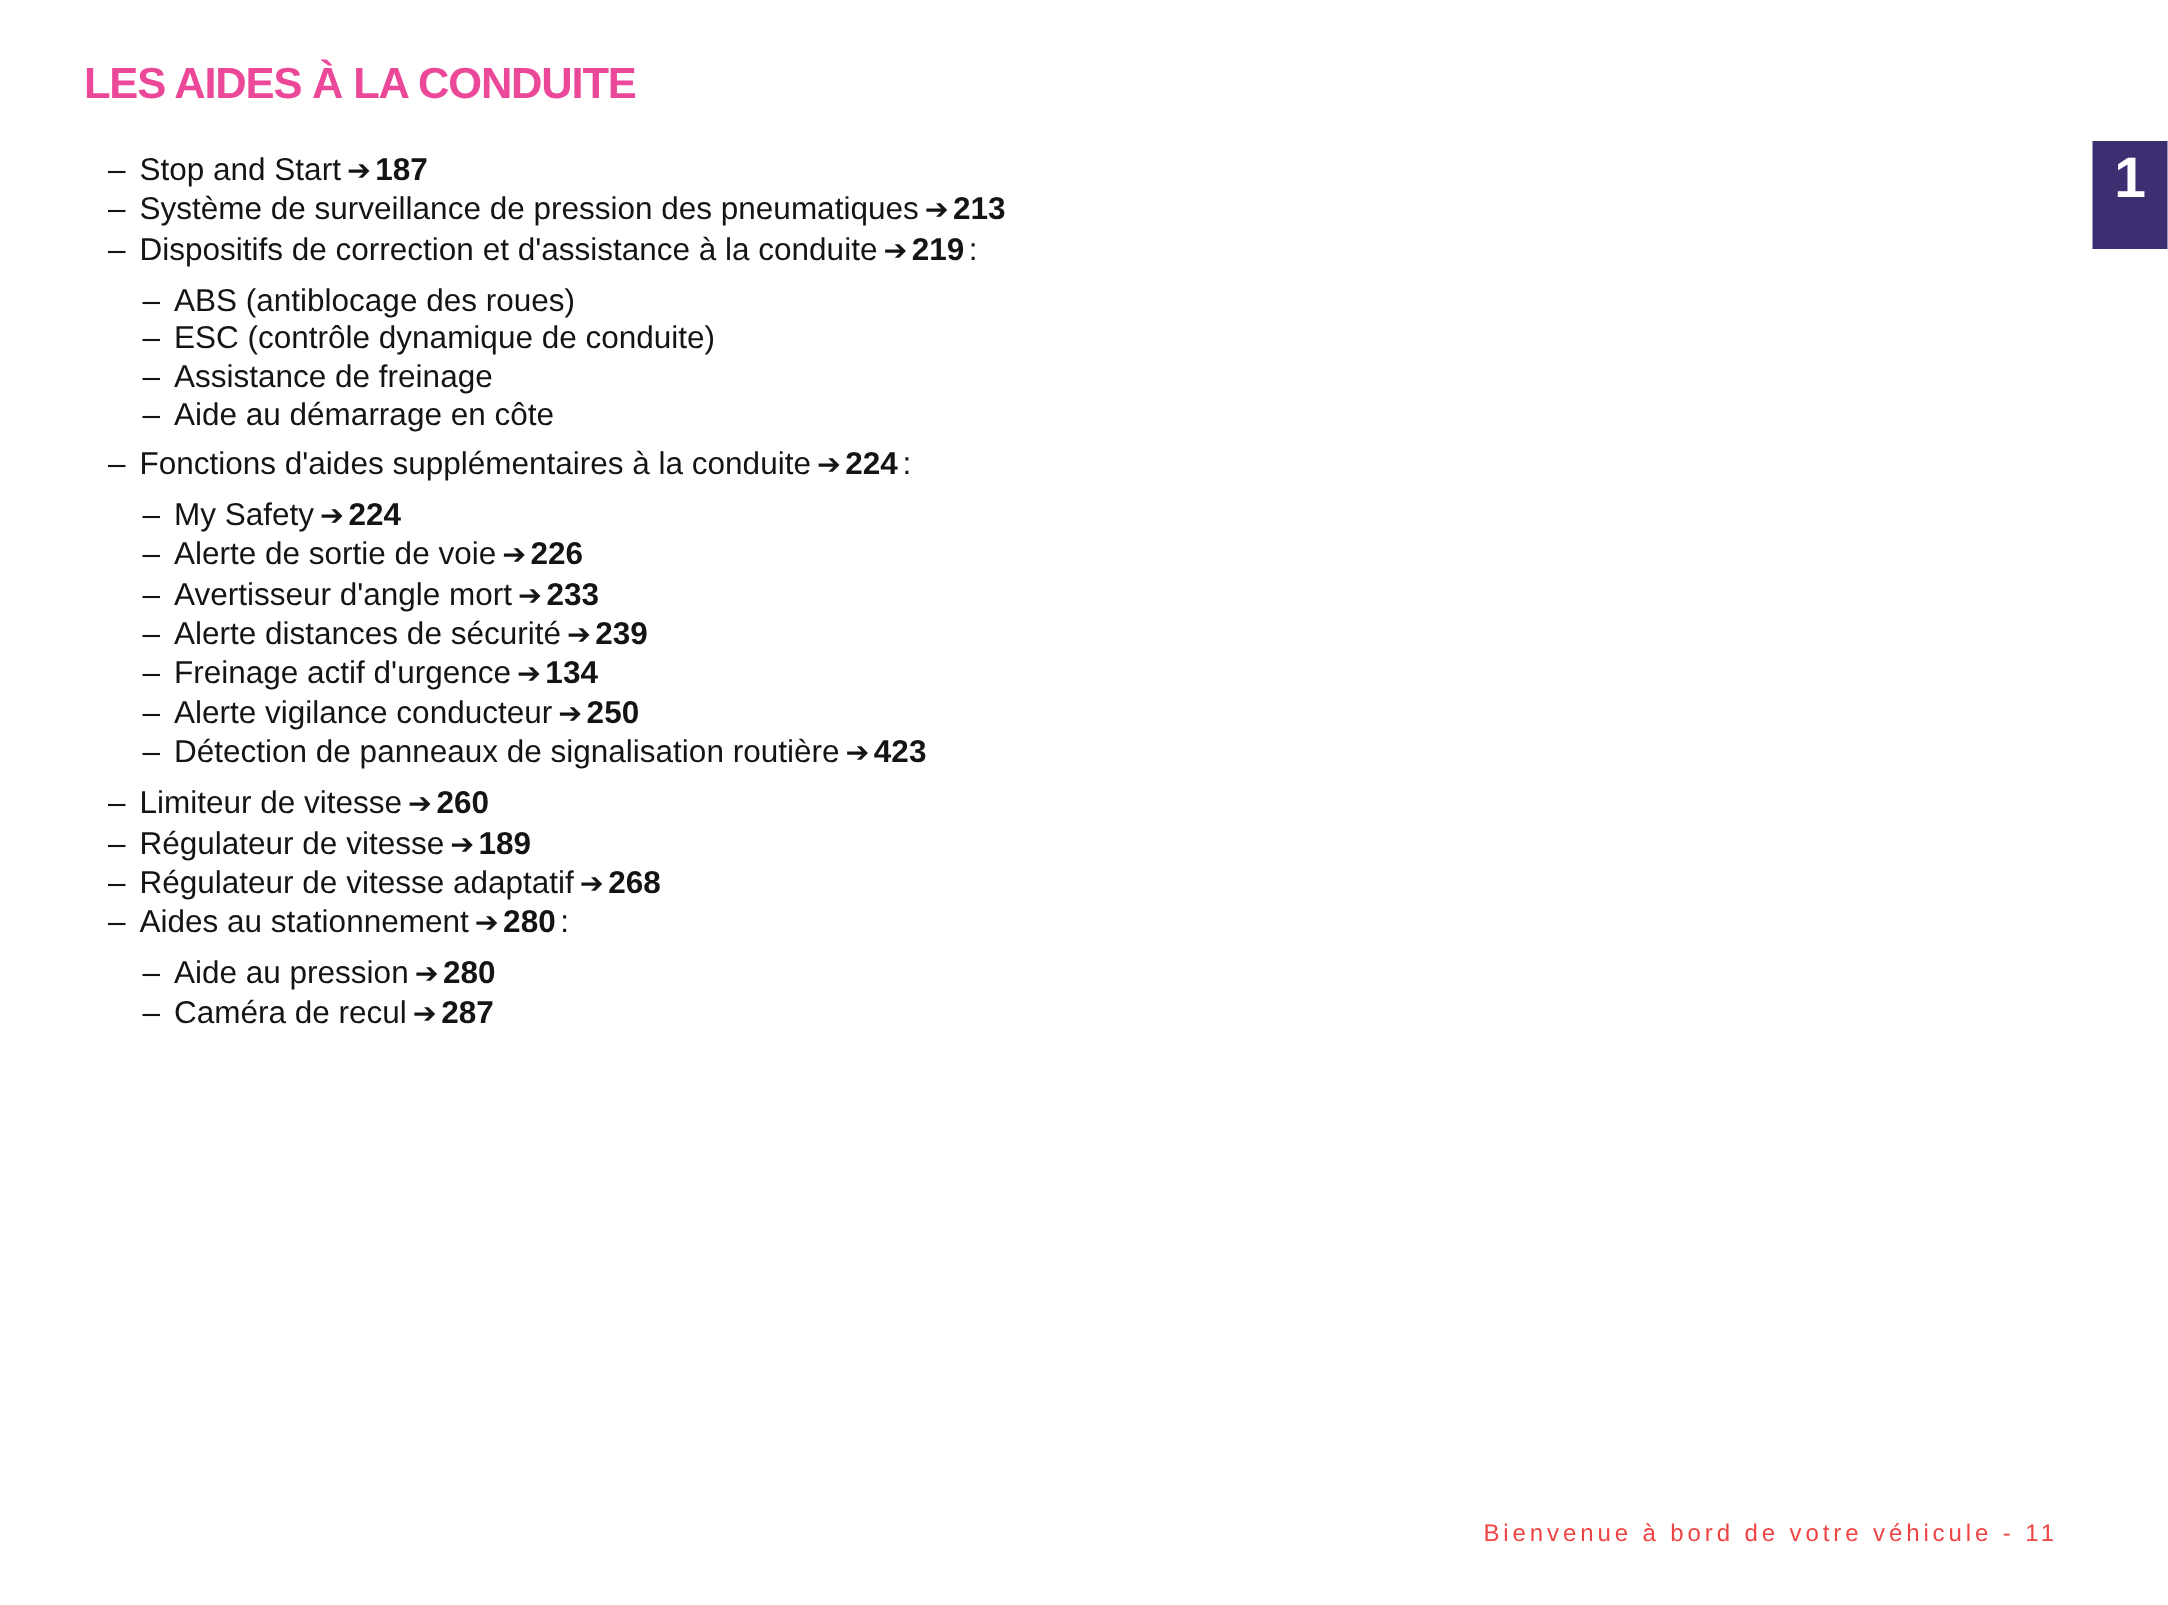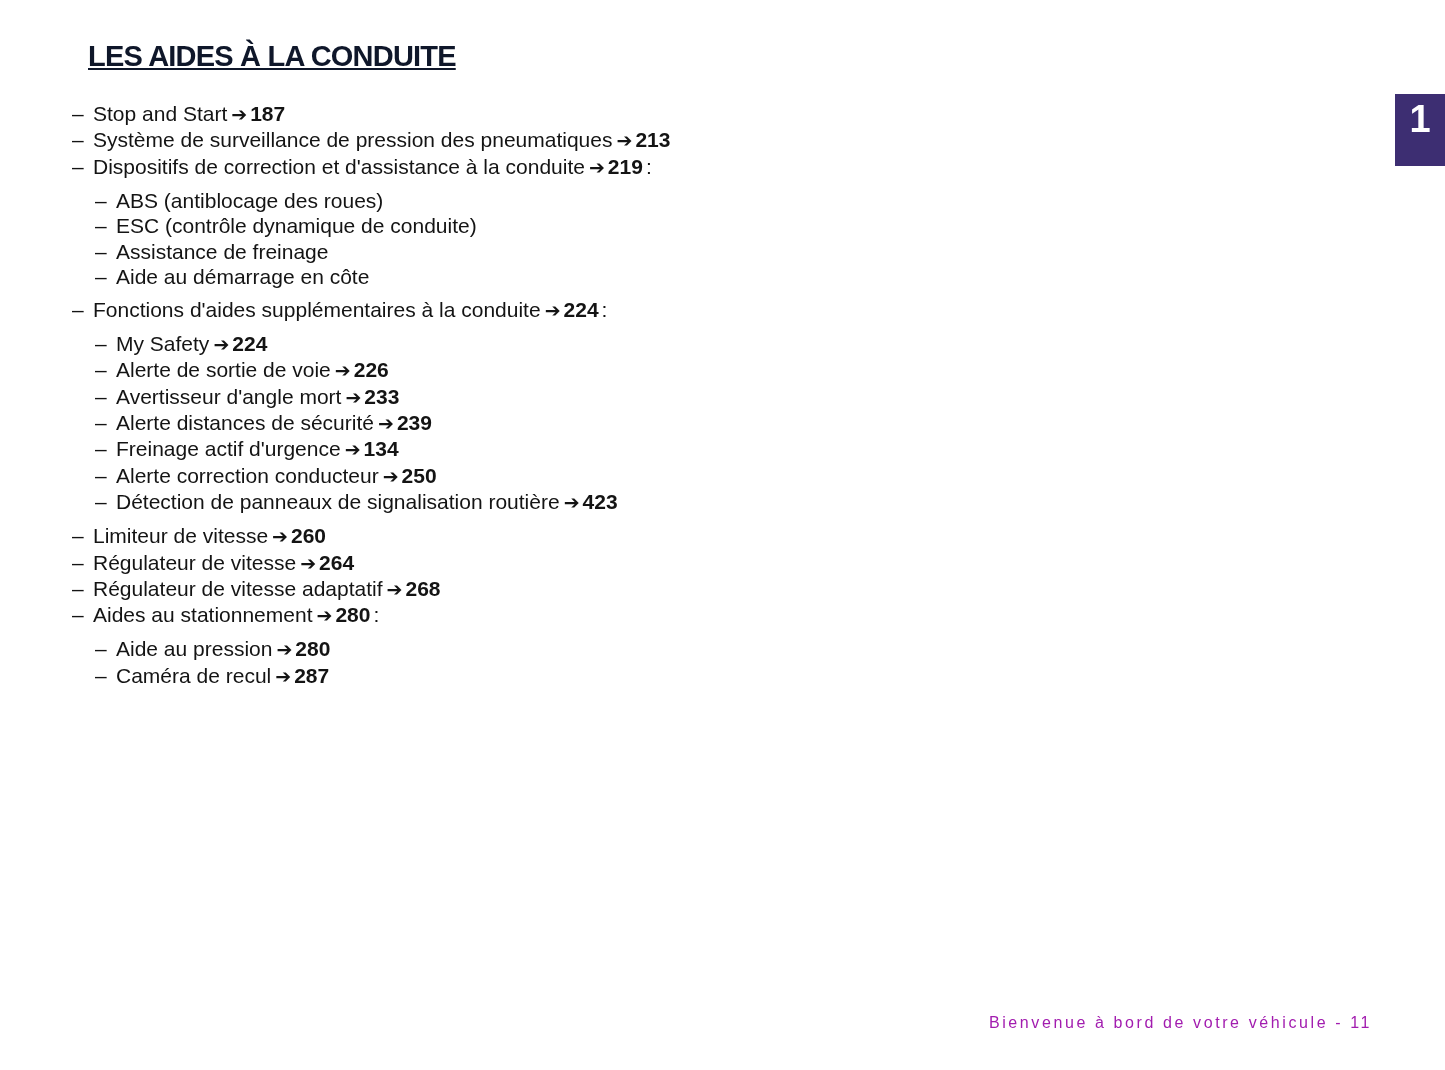"LES AIDES À LA CONDUITE" .title { color: #0f172a -> #ec4899; left: 88px -> 56px; text-decoration: underline -> none }
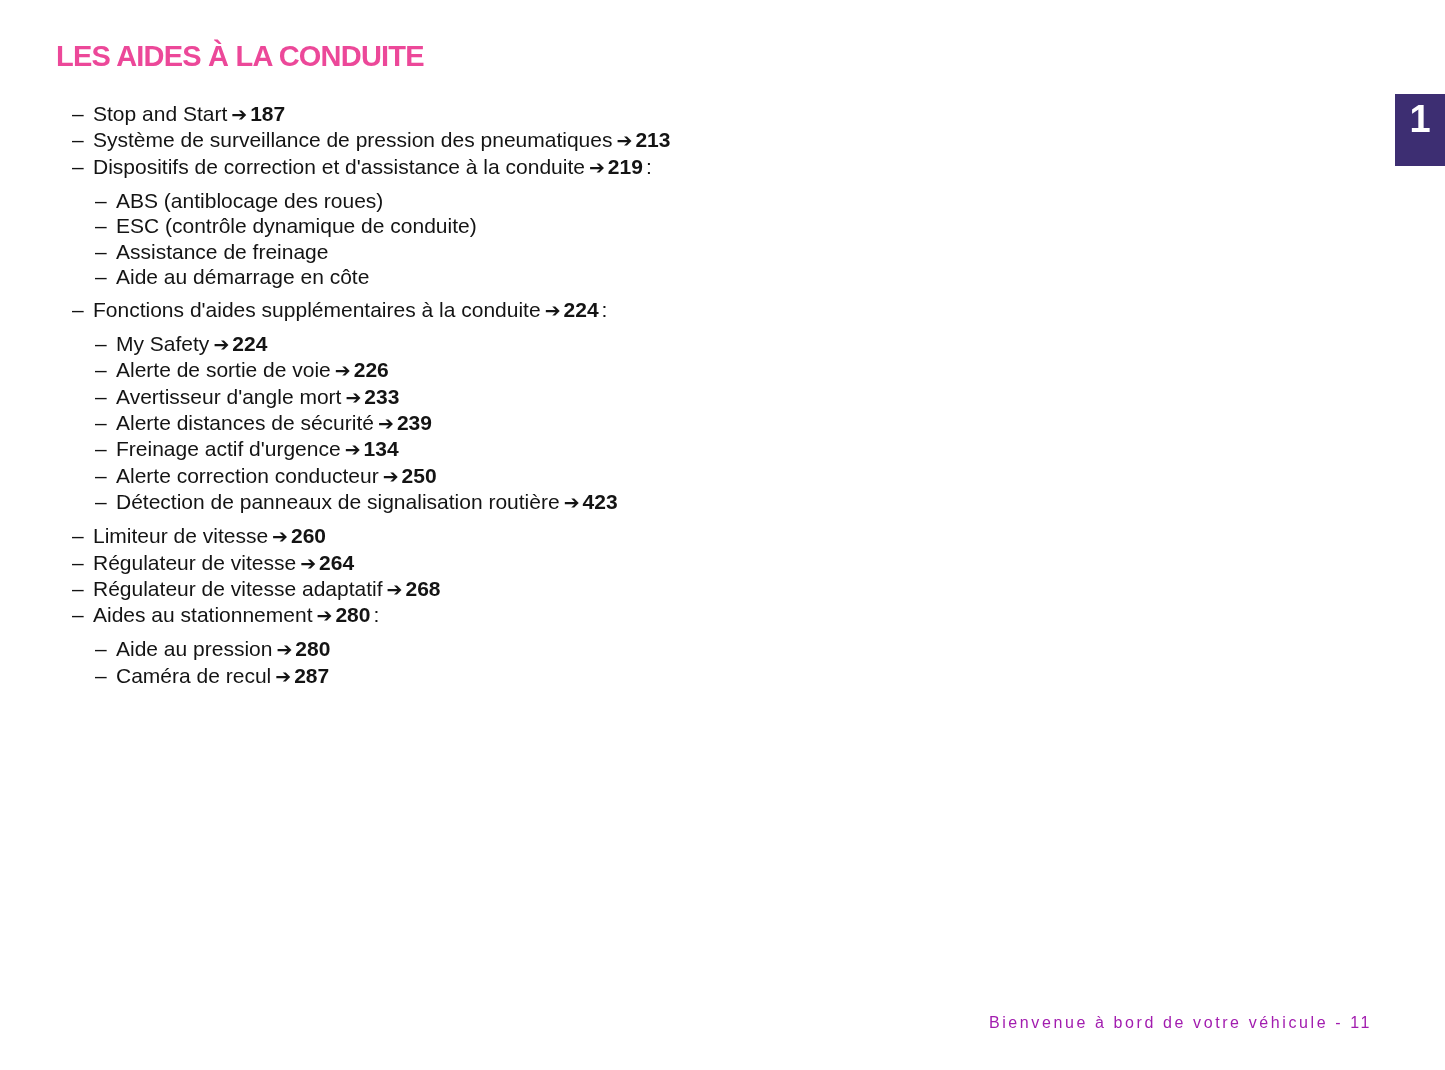"Alerte correction conducteur" span { text: correction -> vigilance }
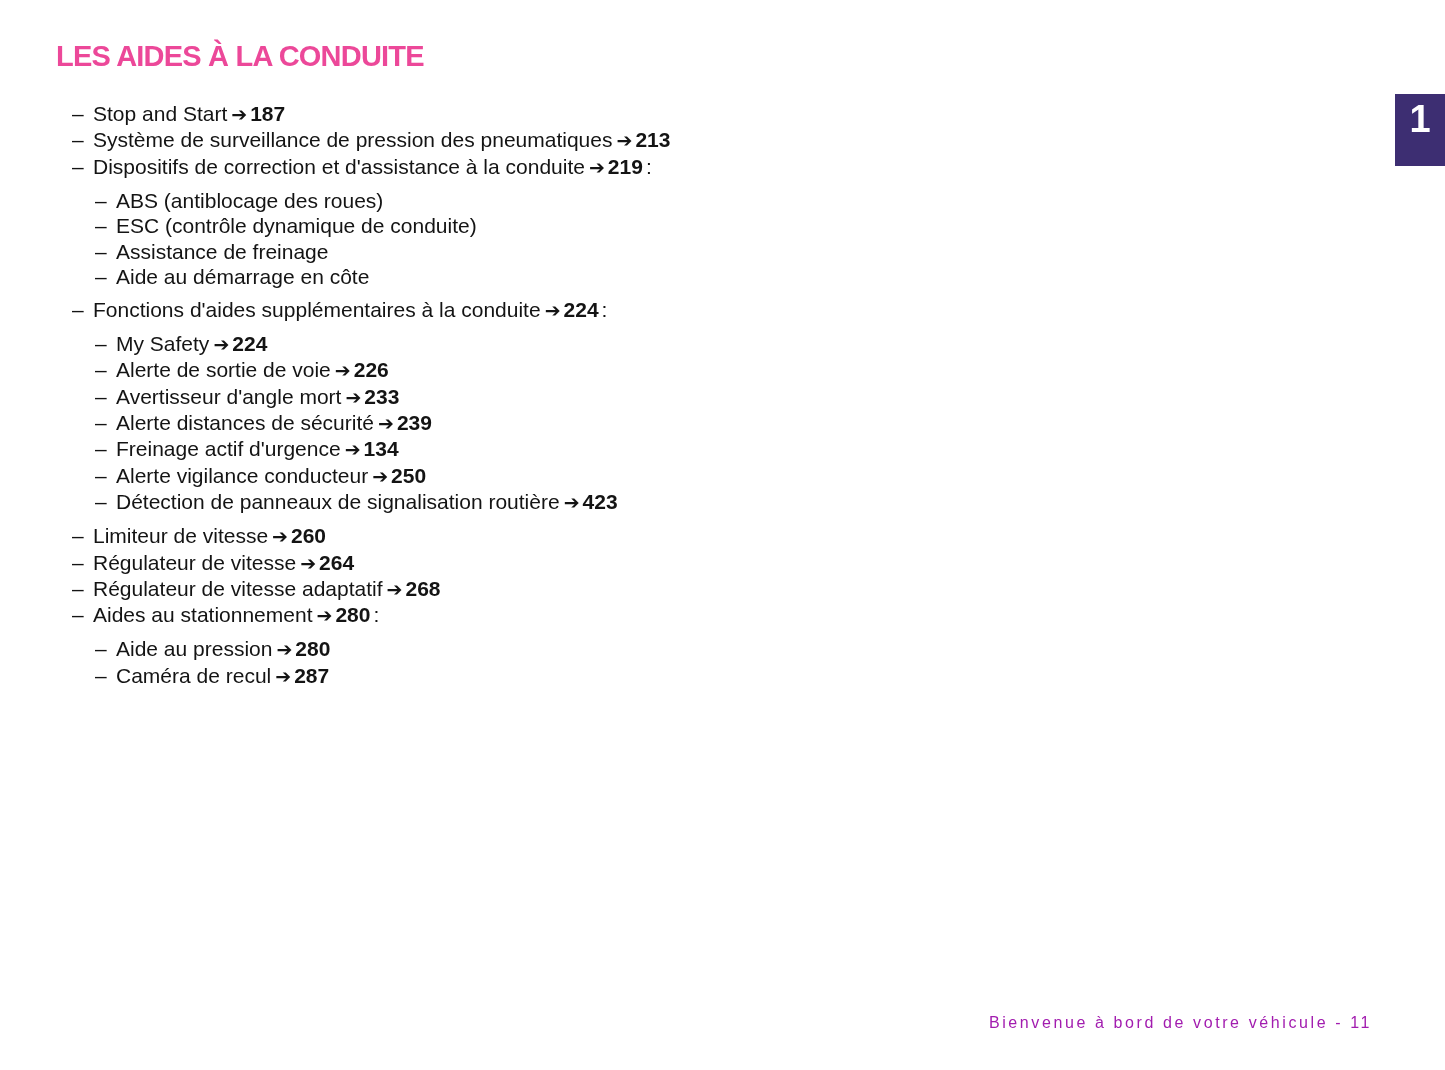"264" span.page { text: 264 -> 189 }
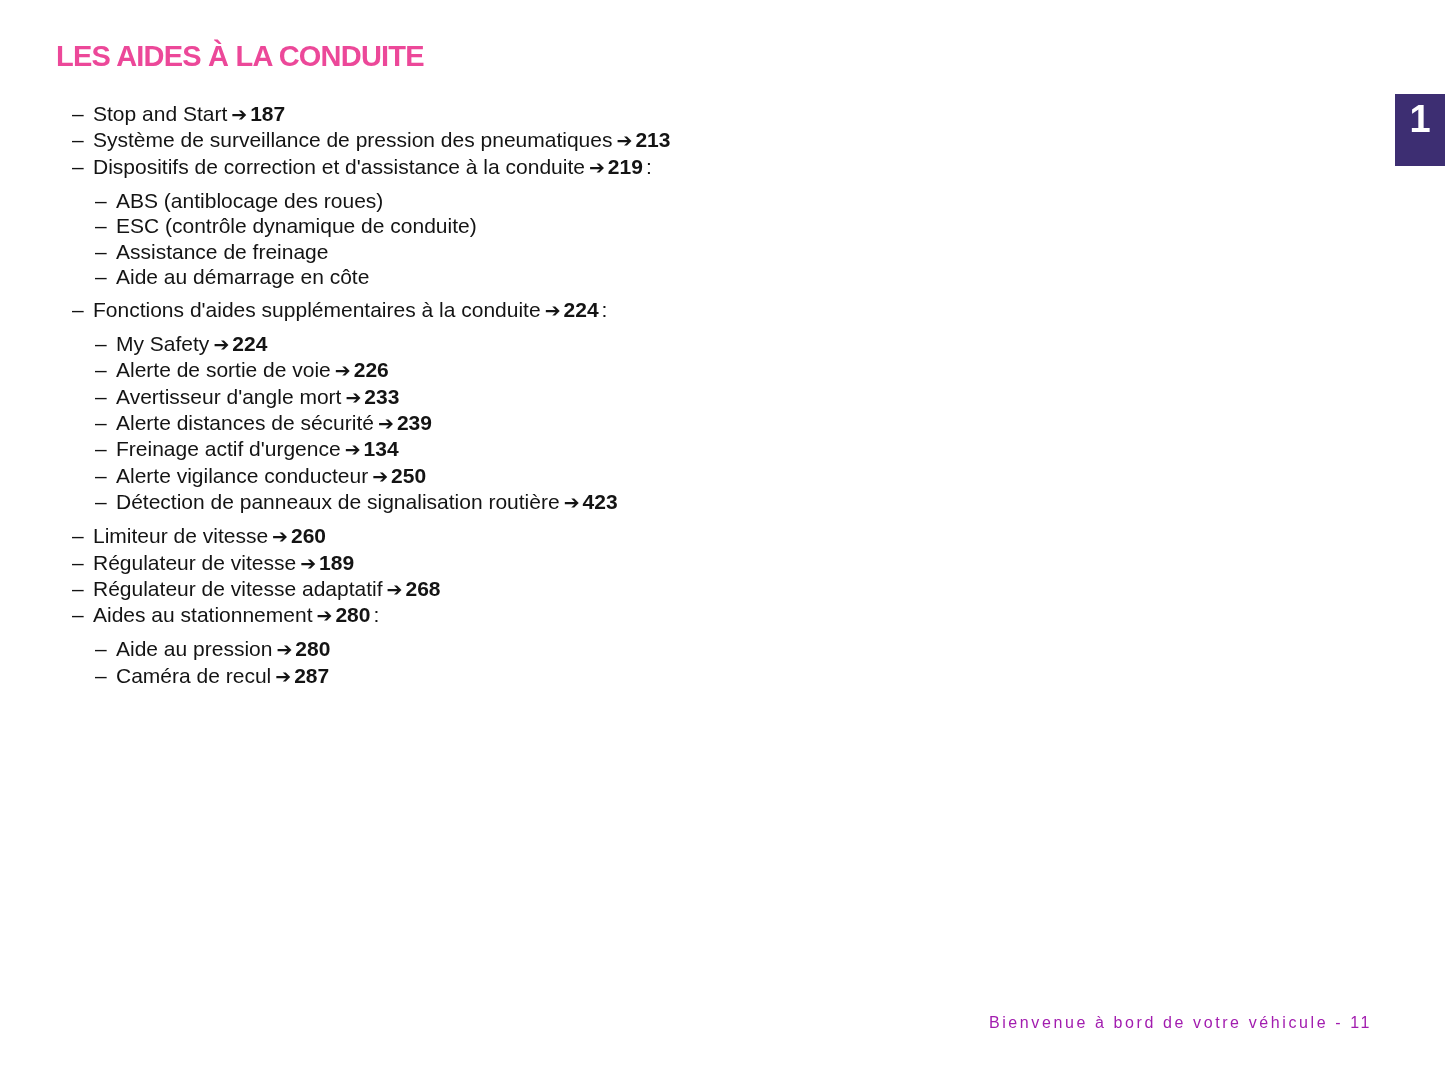"Bienvenue à bord de votre" .footer { color: #a21caf -> #ef4444 }
